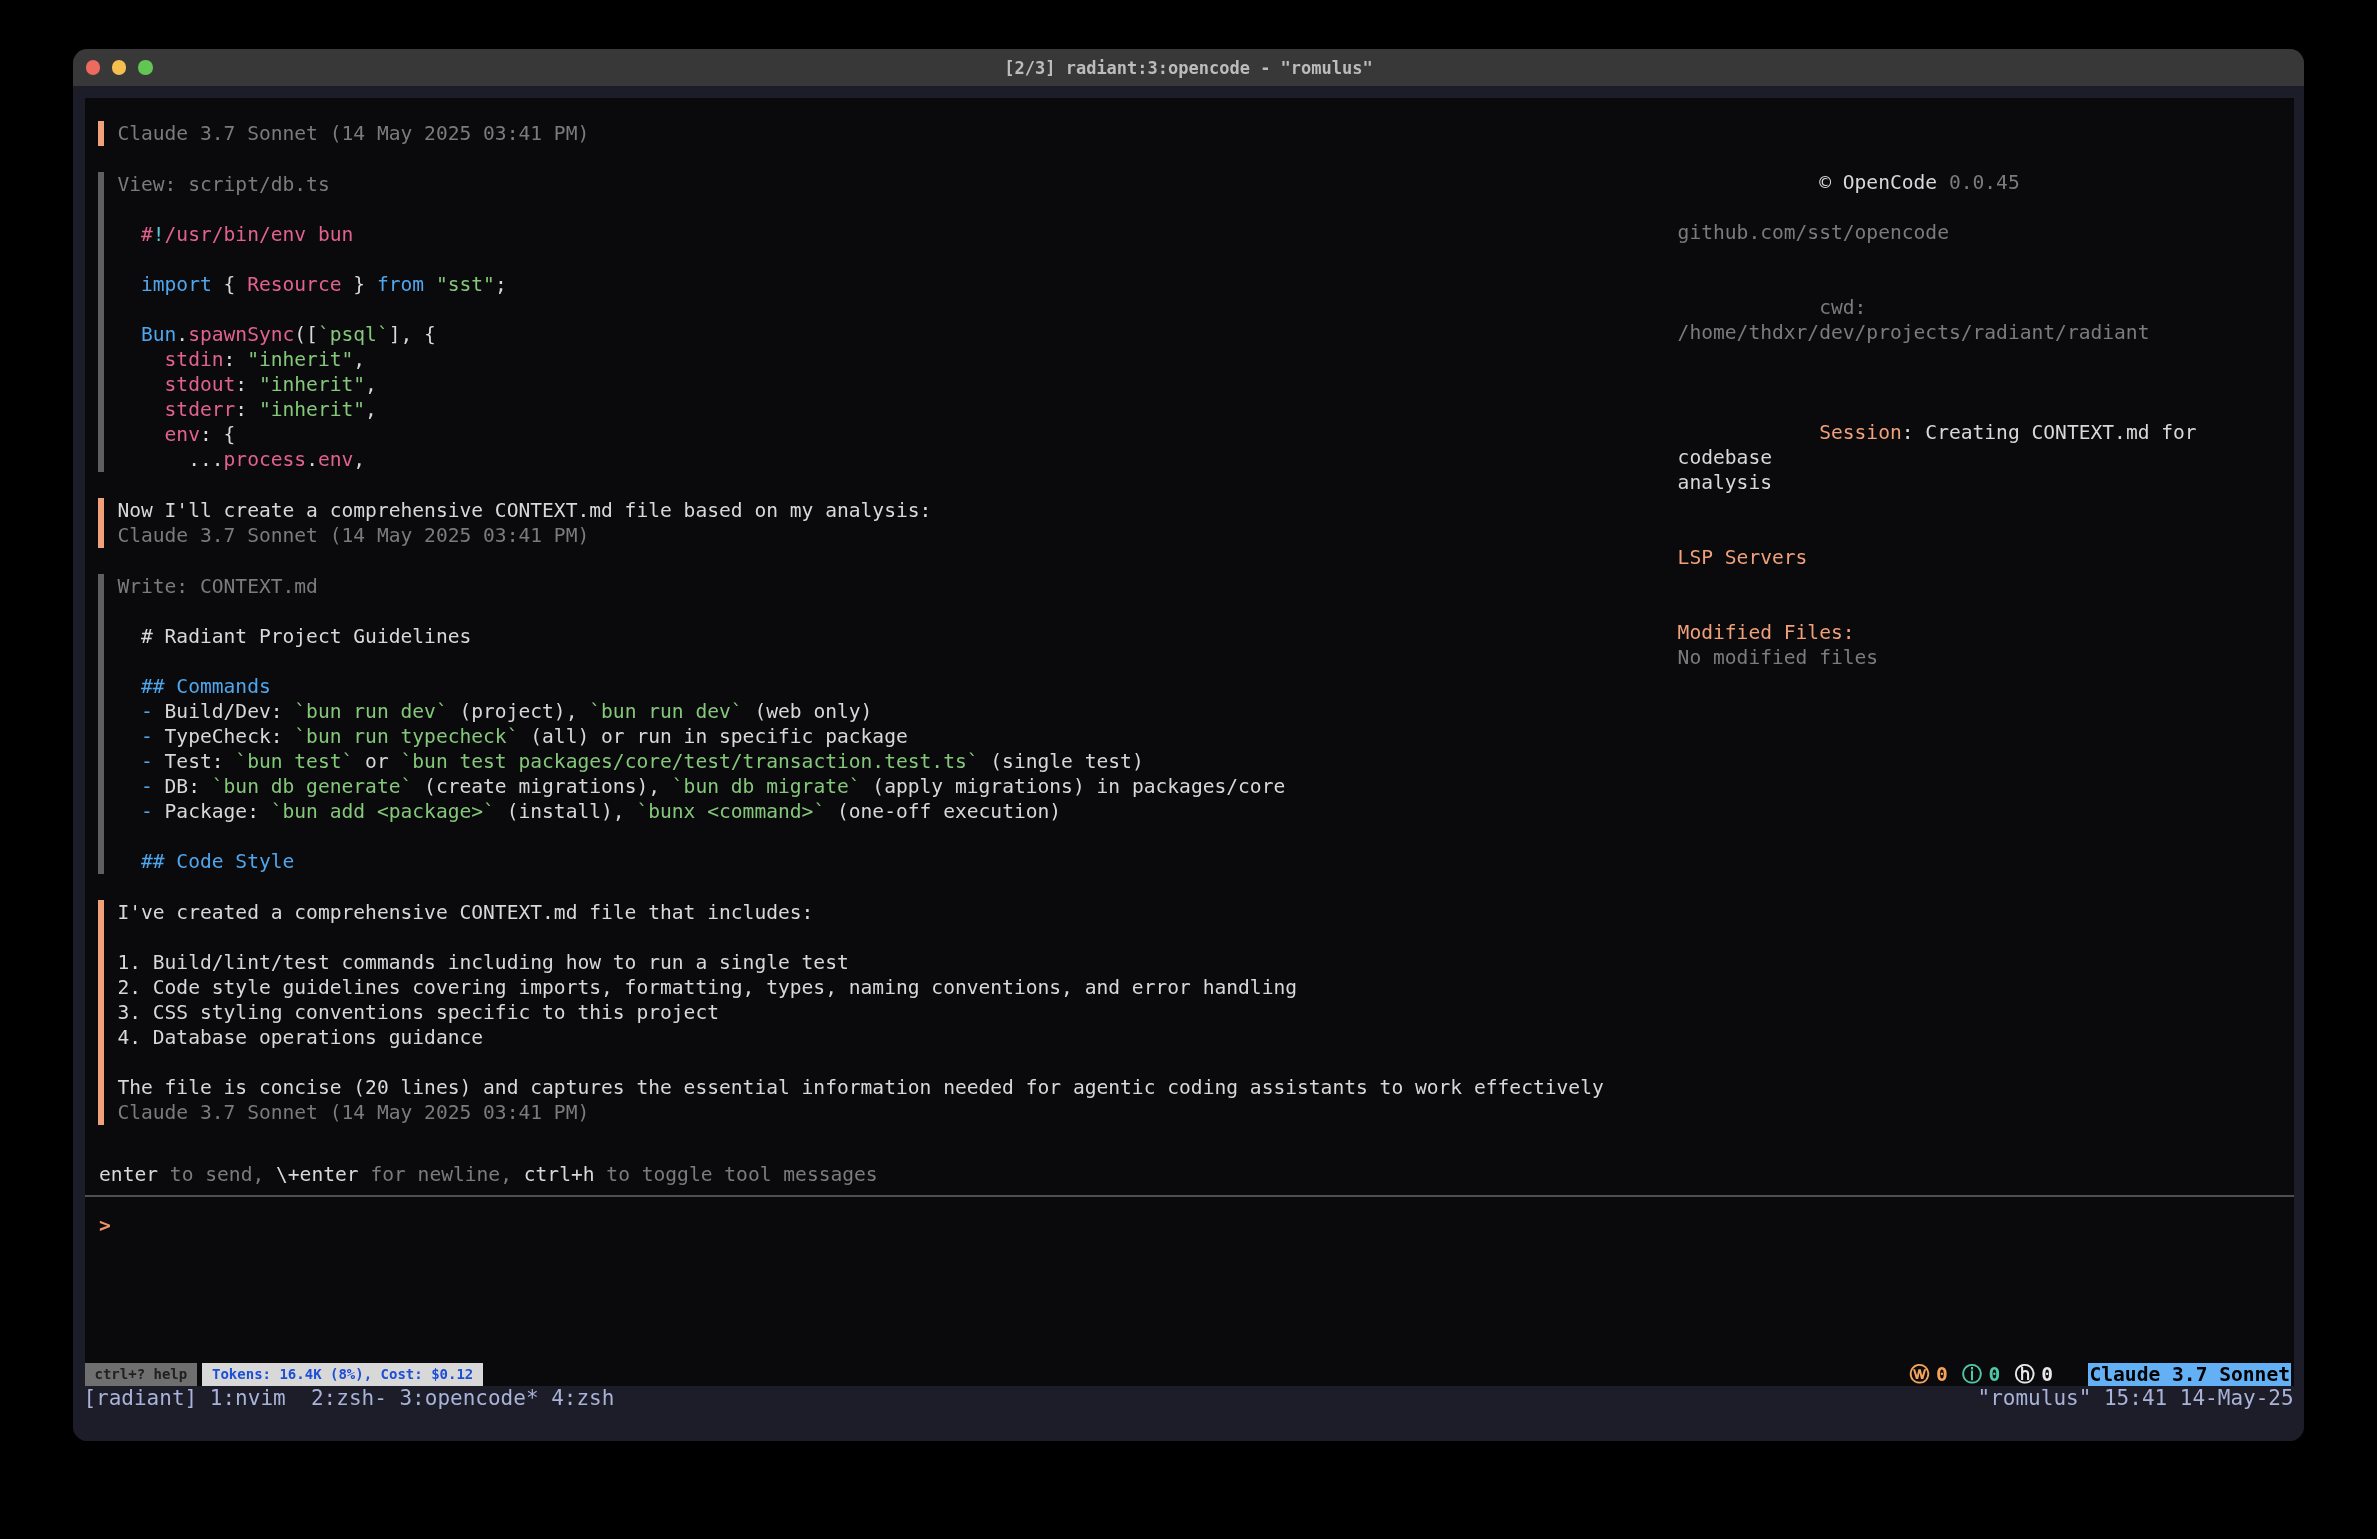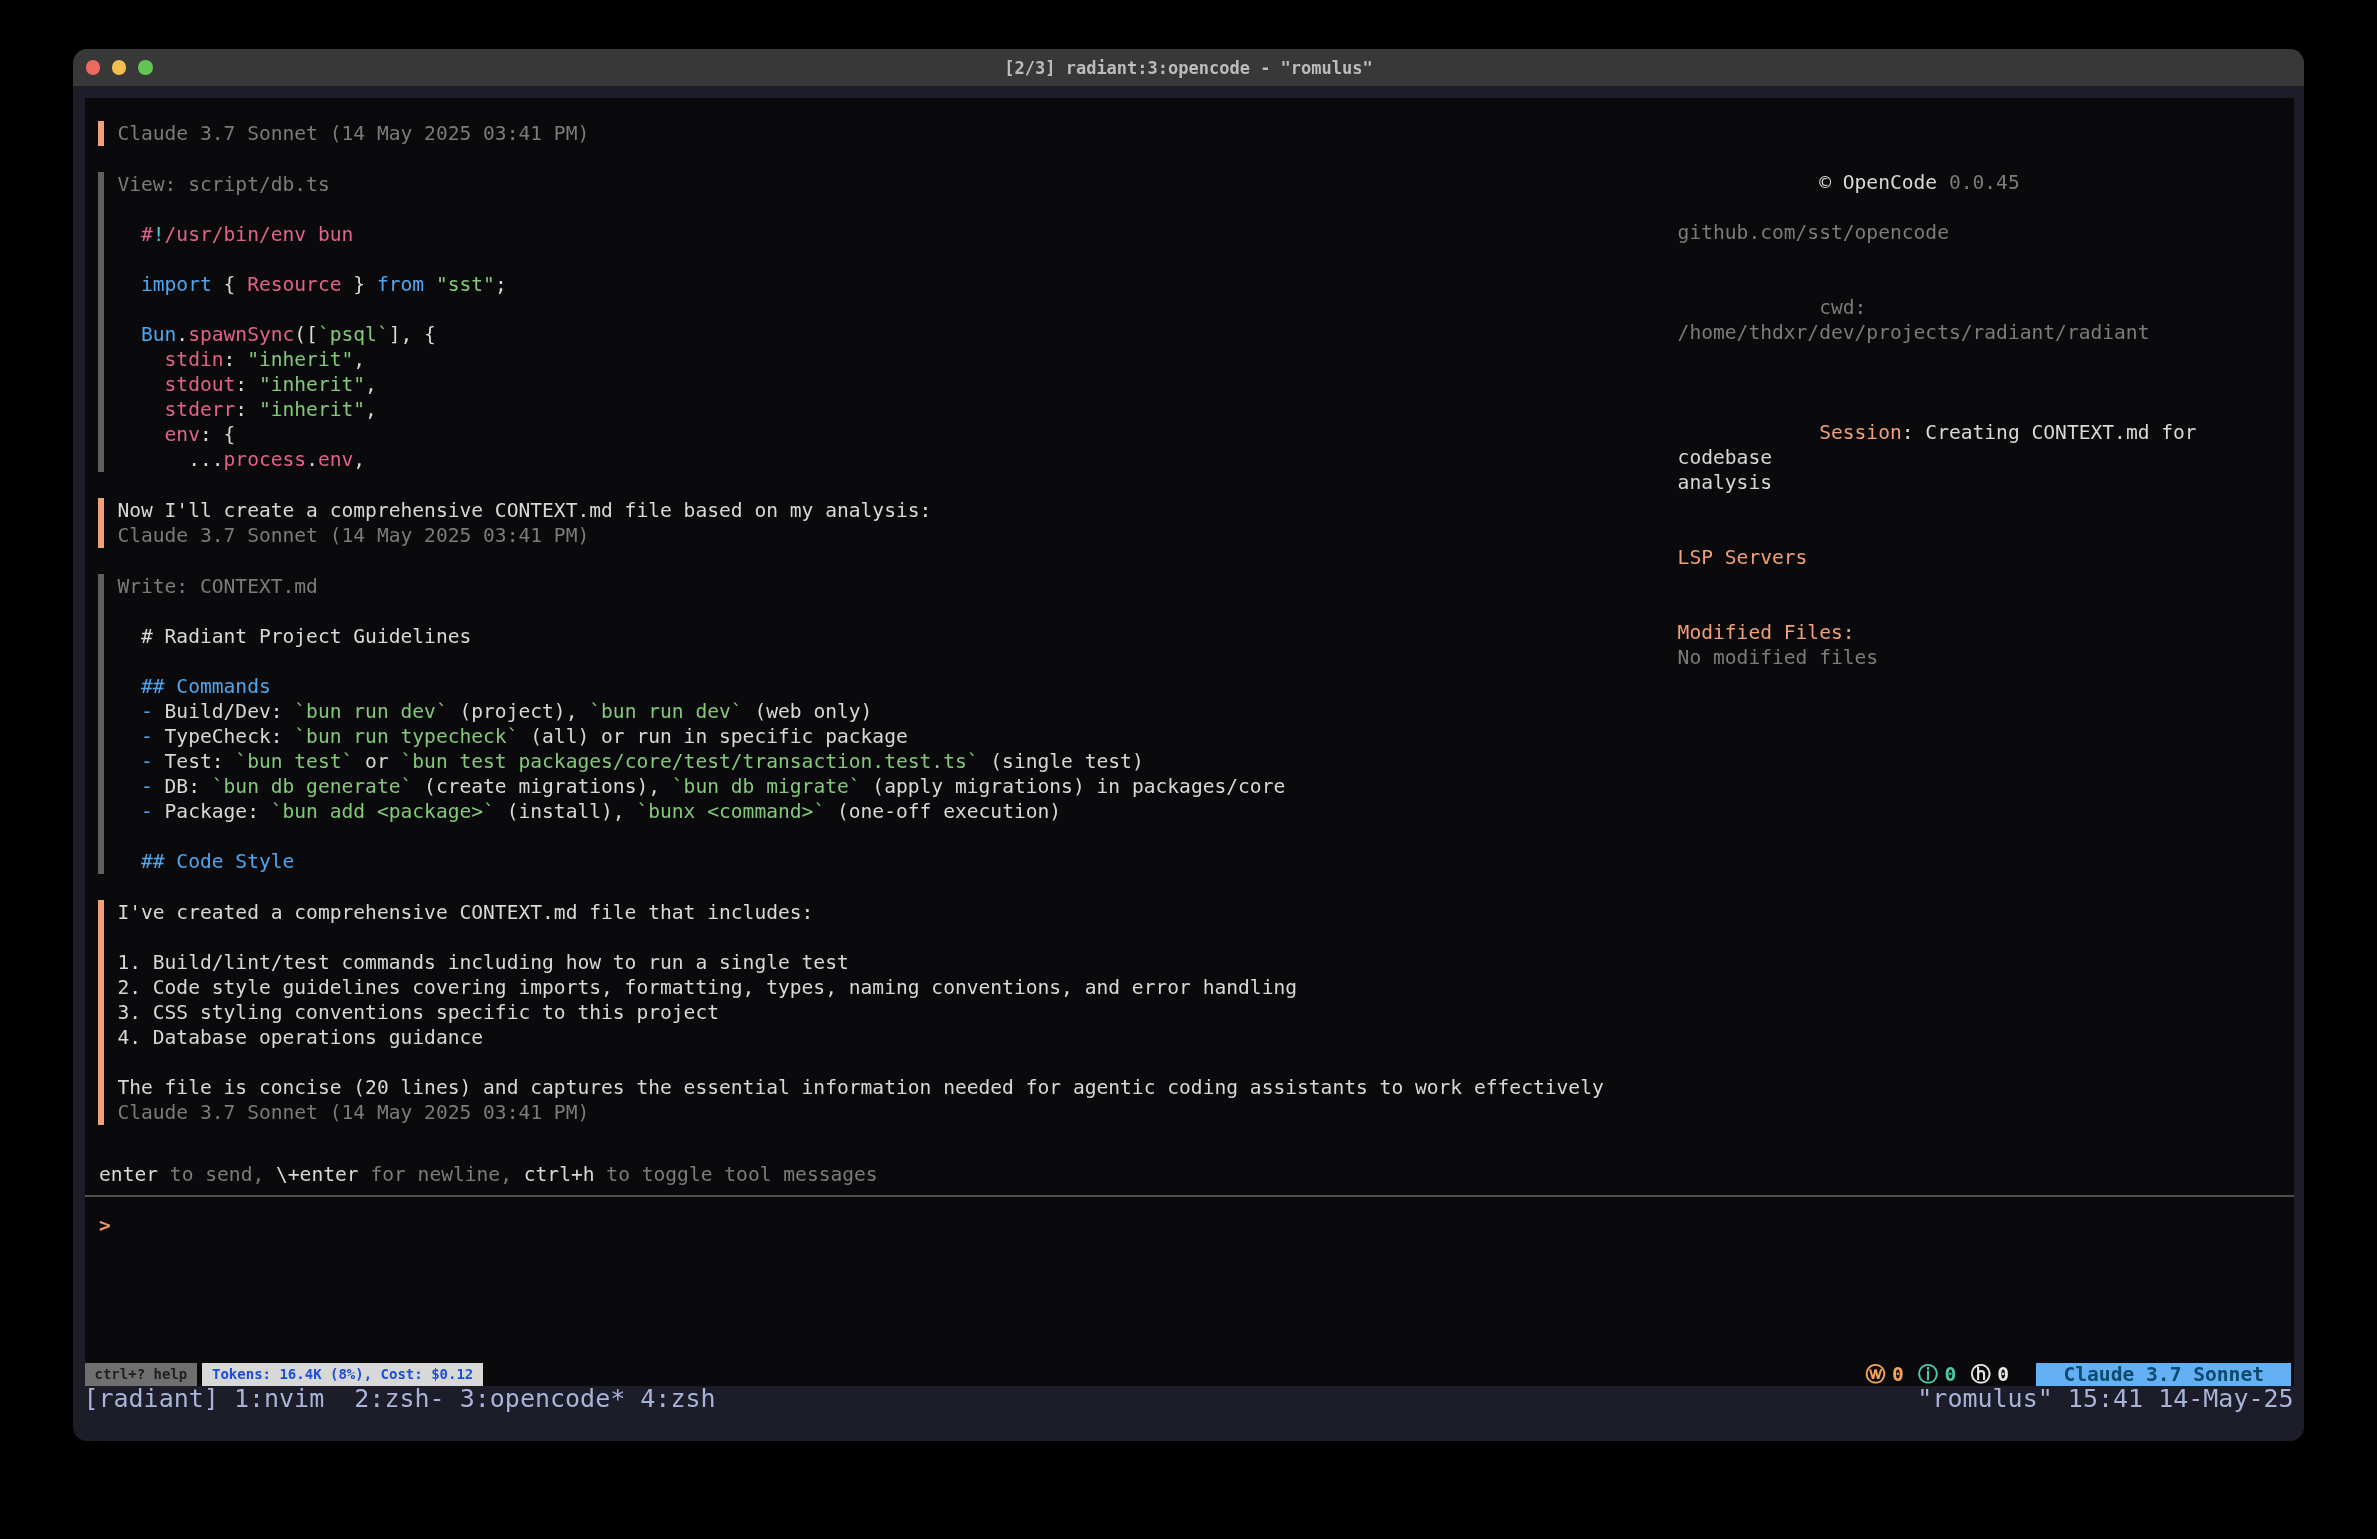"Claude 3.7 Sonnet" .chip-model { color: #0c4a6e -> #000000; margin-left: 13px -> 21px; padding: 0 27px -> 0 1px }
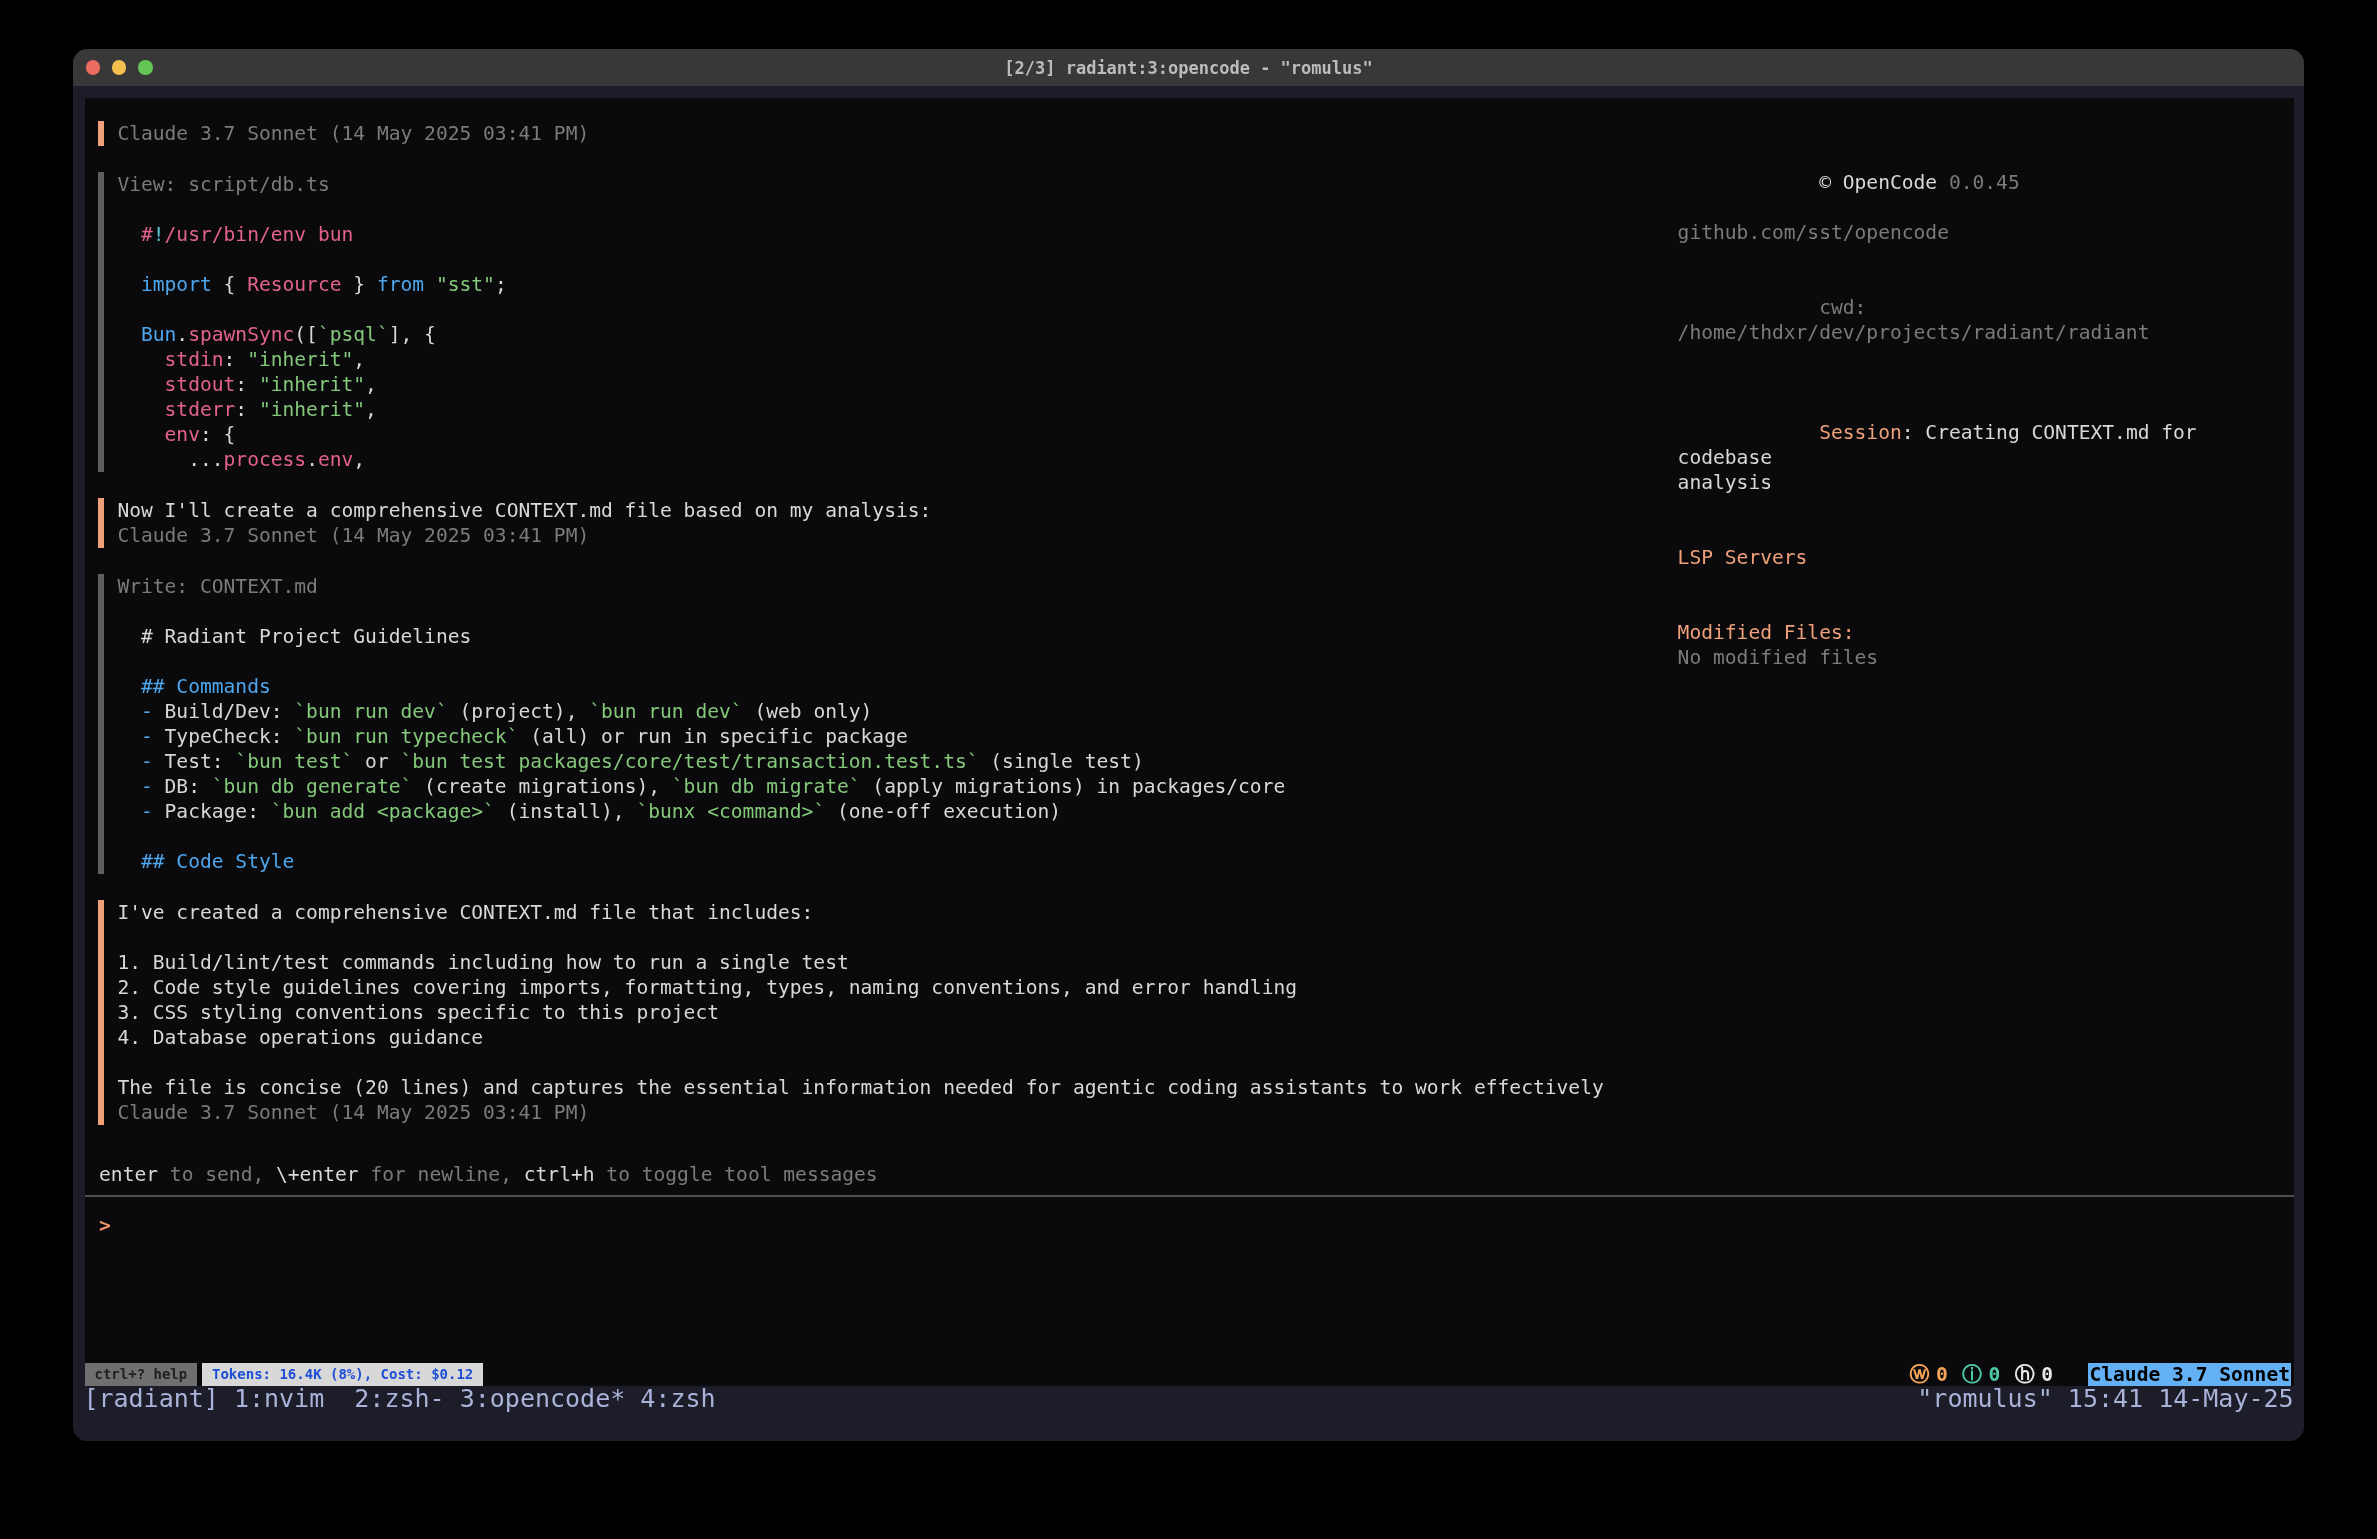"[radiant] 1:nvim 2:zsh- 3:opencode*" .tmuxbar { font-size: 25px -> 21px }
